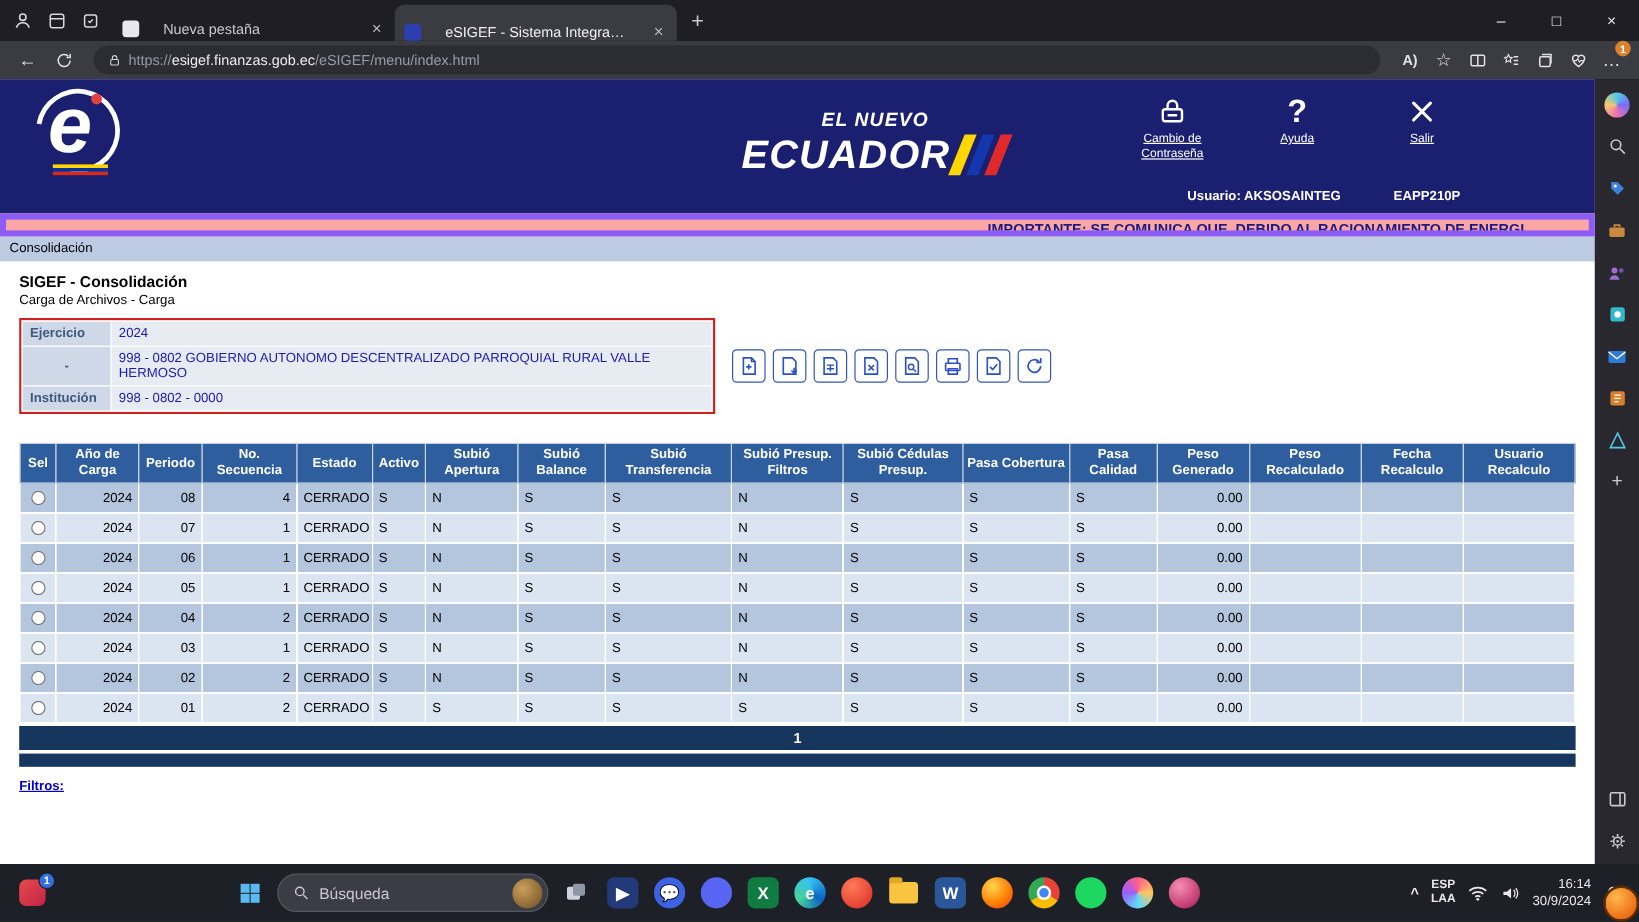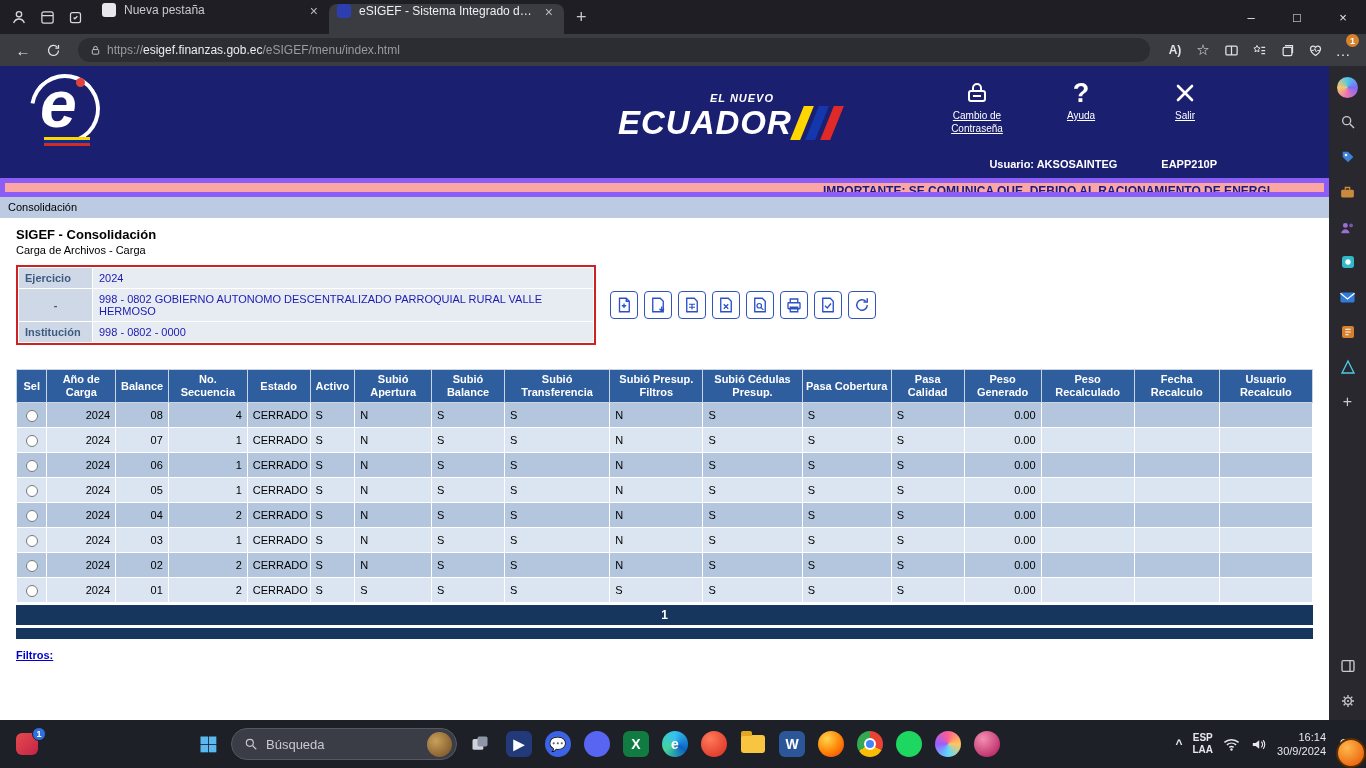"Nueva pestaña" .tab { align-items: flex-start -> flex-end; gap: 8px -> 20px }
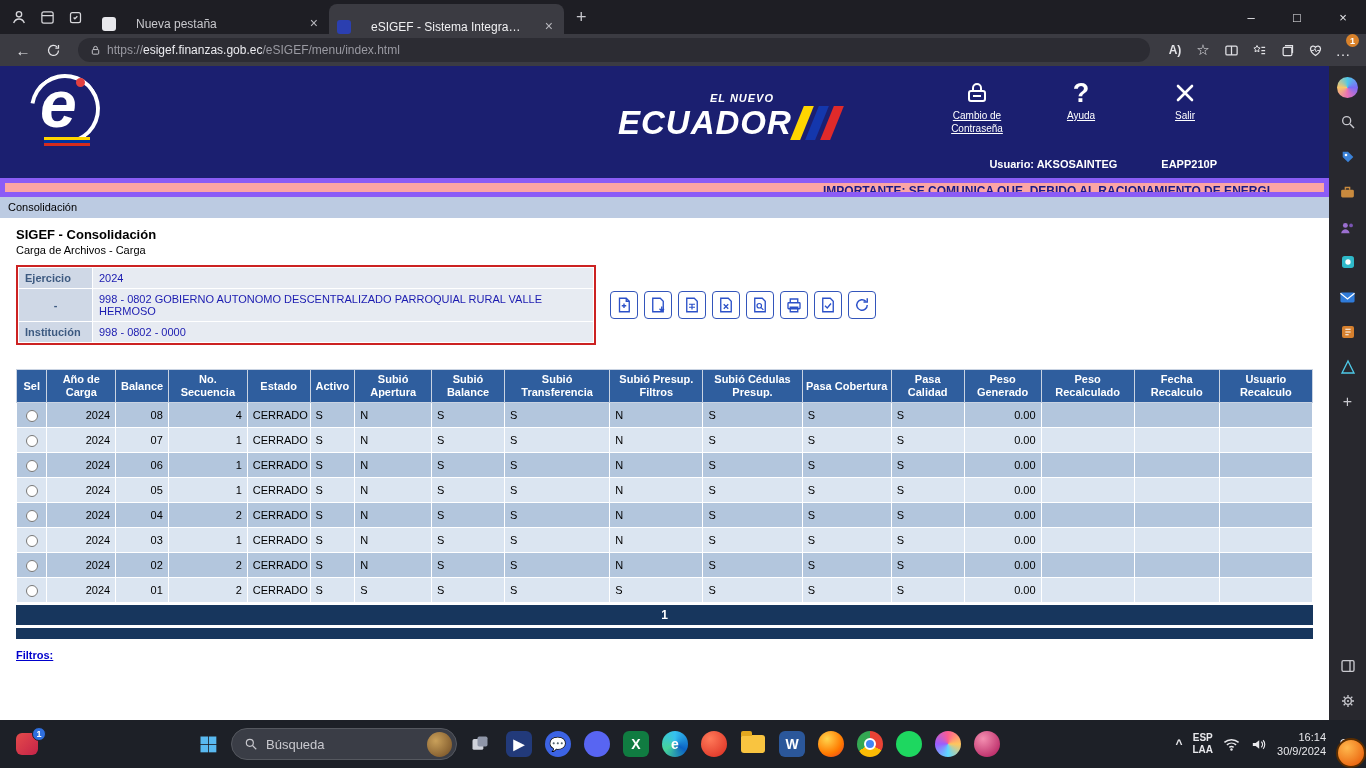"EL NUEVO" .brand-top { font-size: 11px -> 16px }
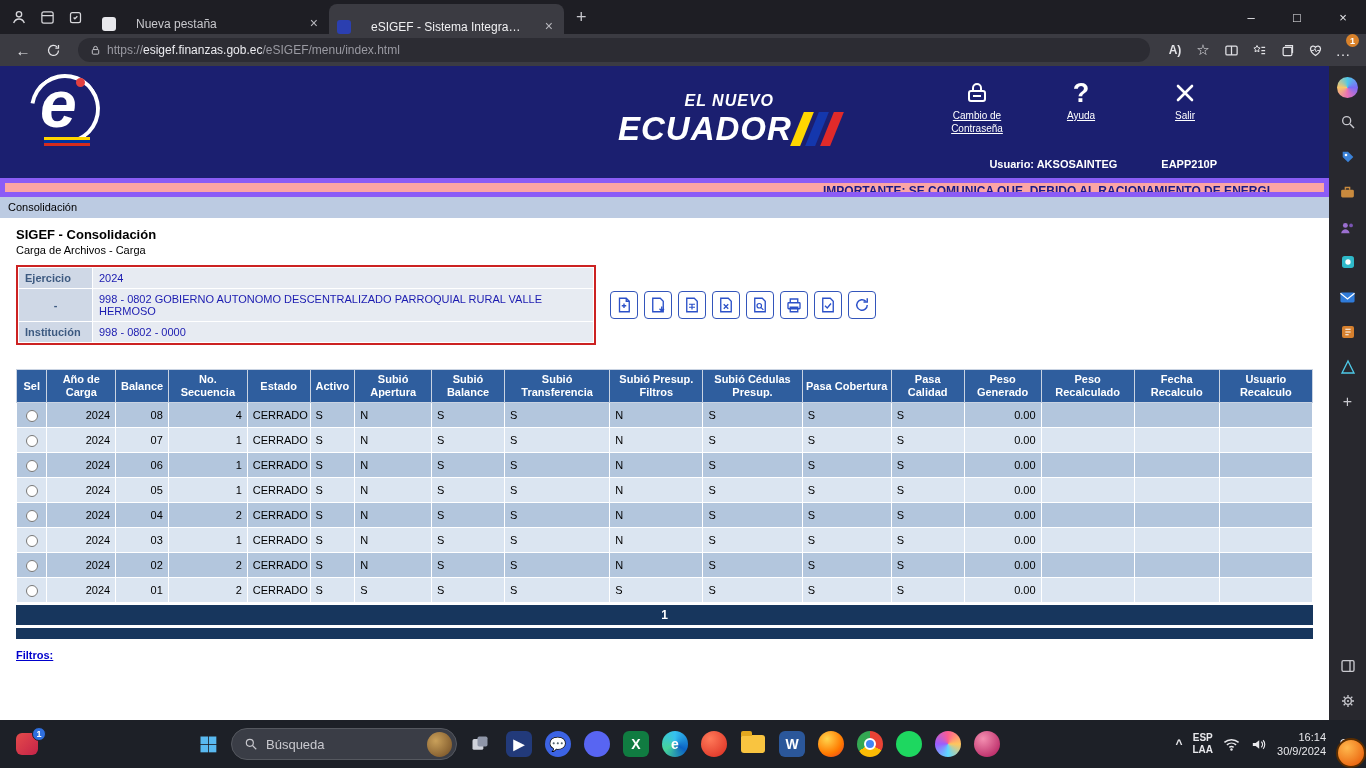"Balance" th { text: Balance -> Periodo }
